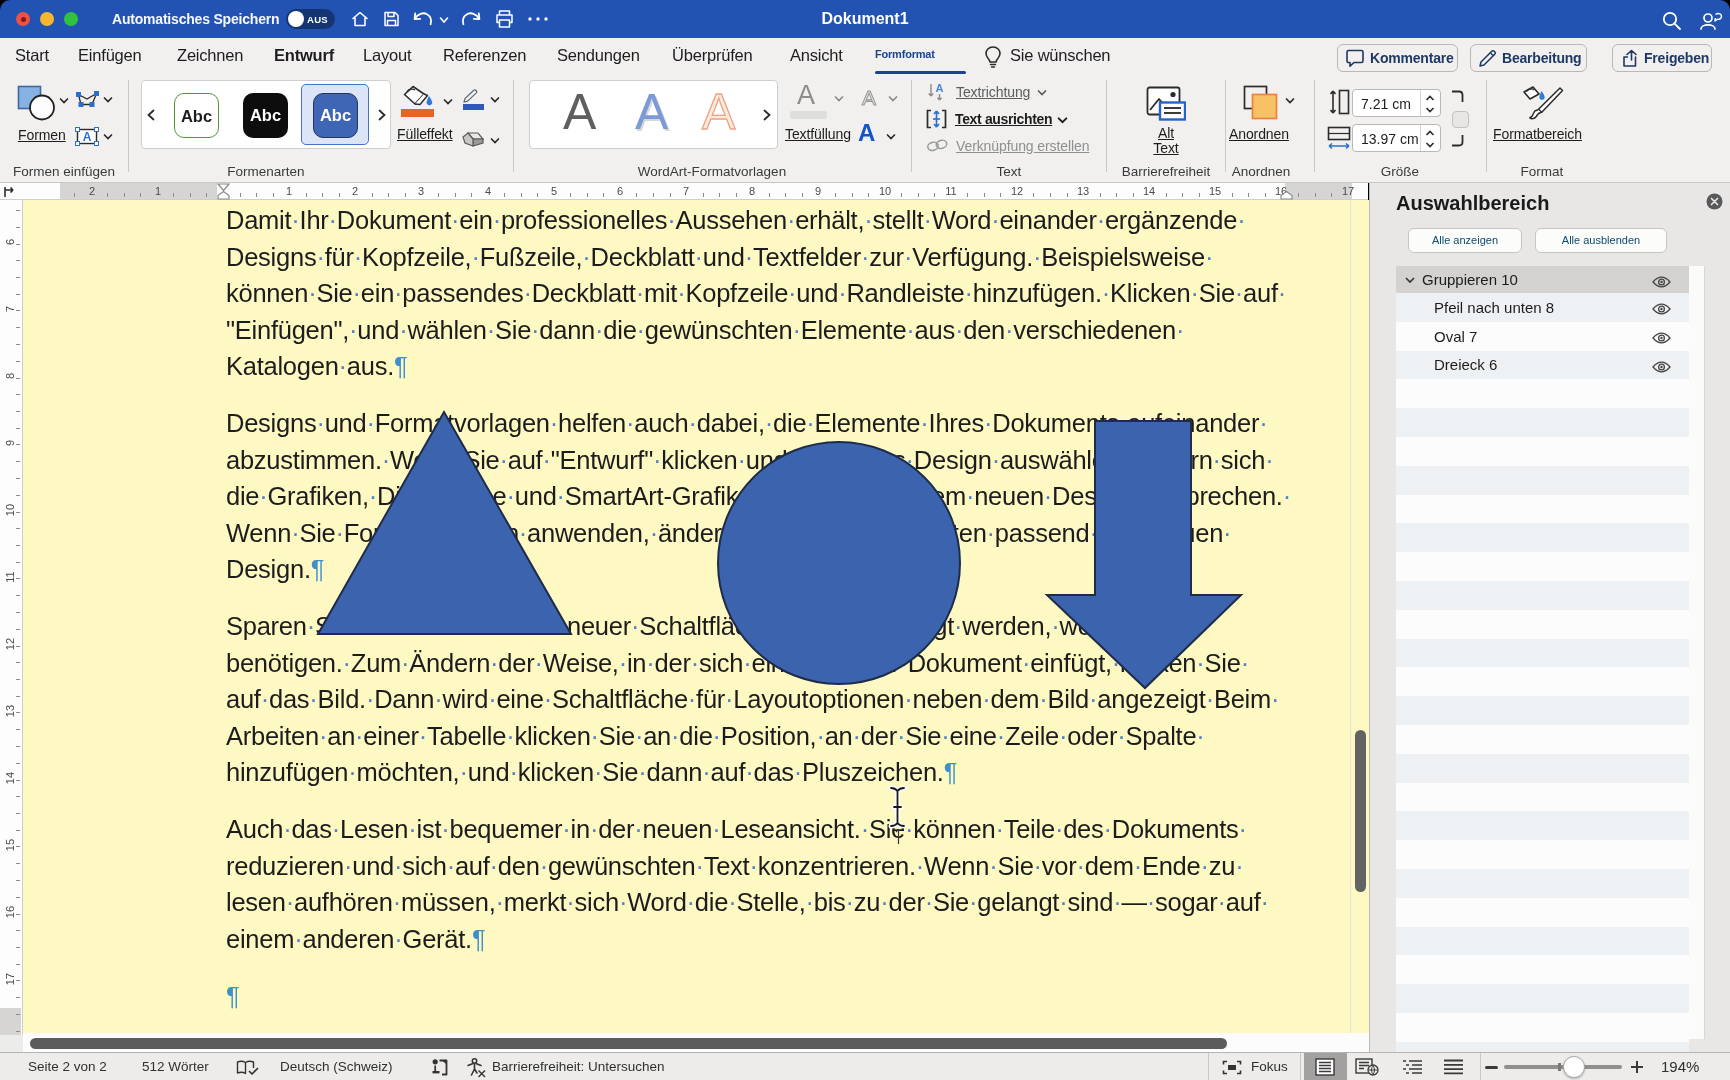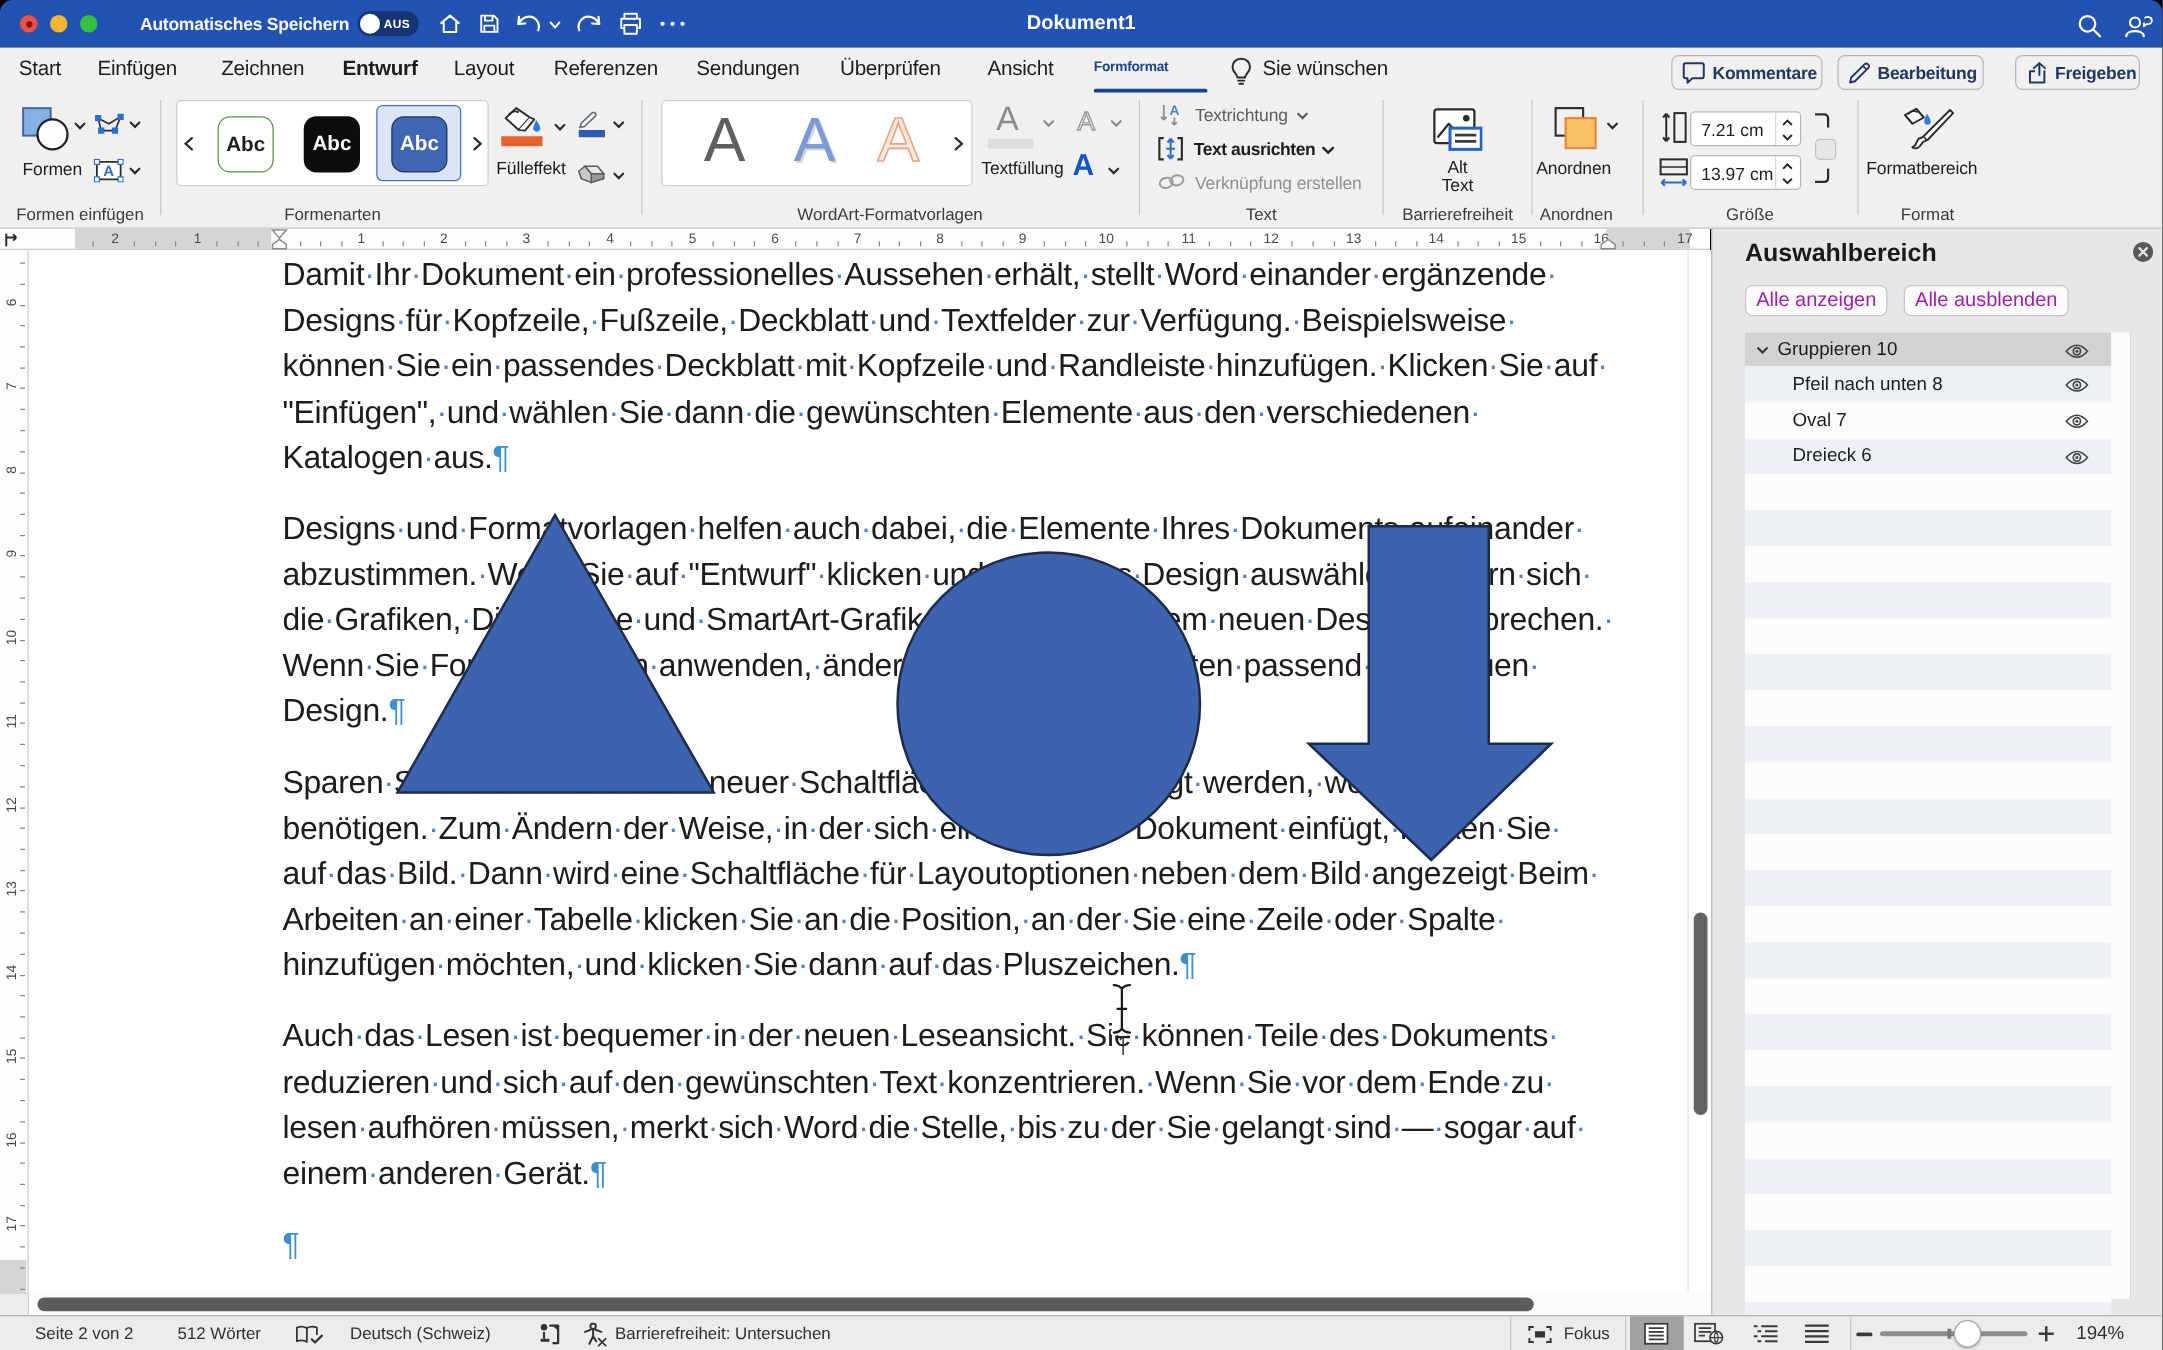"Textrichtung" .ribtxt { text-decoration: none -> underline }
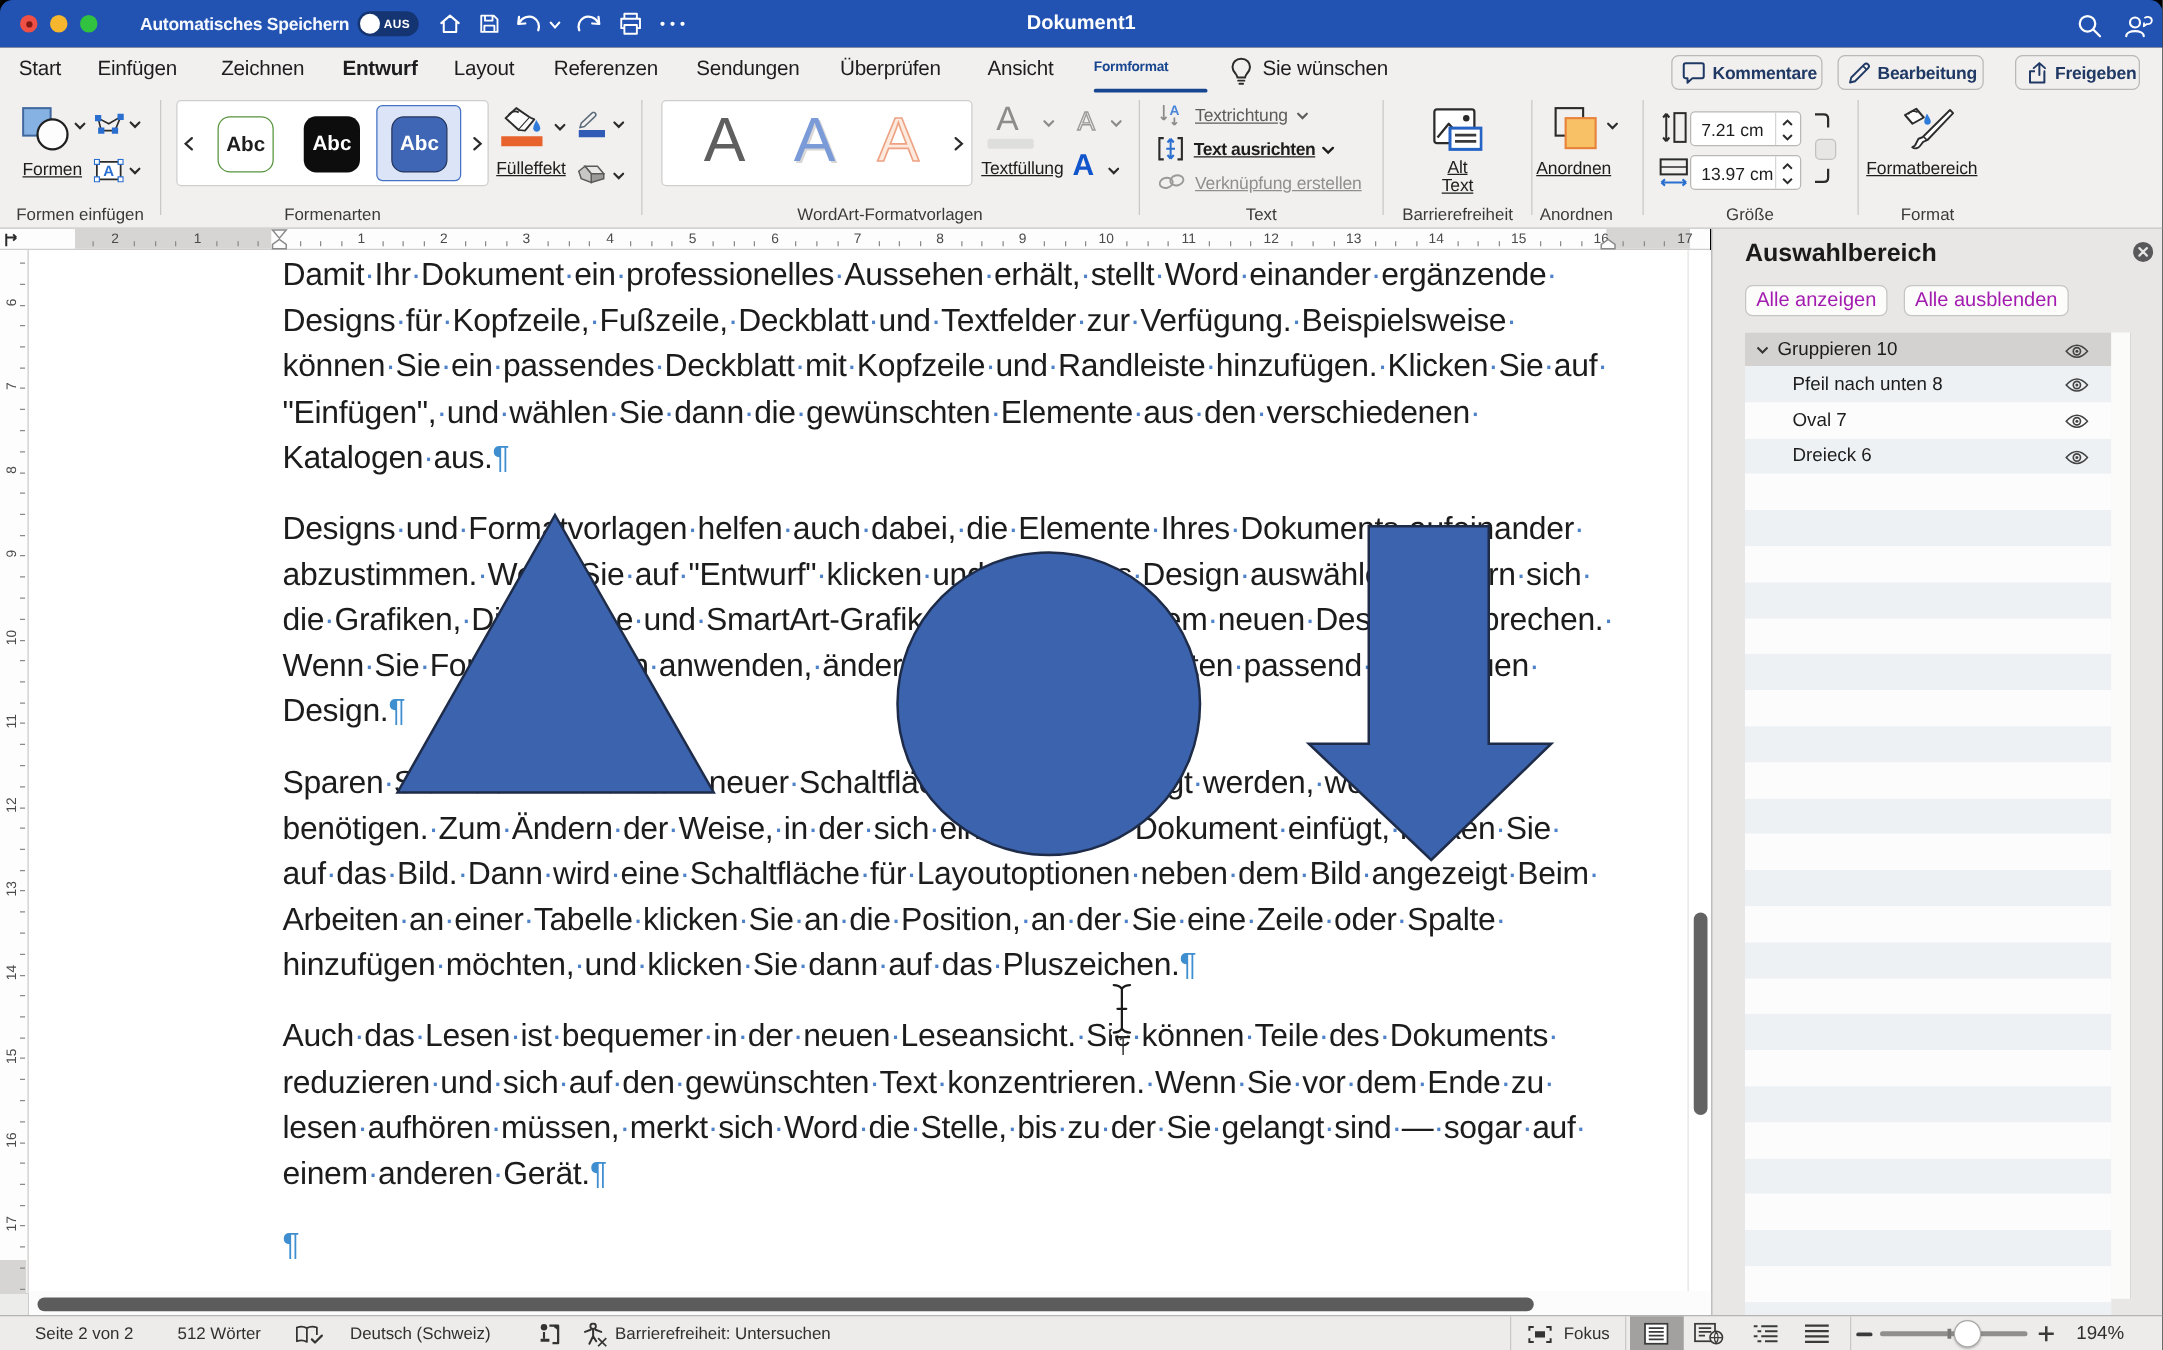"Damit·Ihr·Dokument·ein·professionelles·A" #docarea { background: #ffffff -> #fef9c3 }
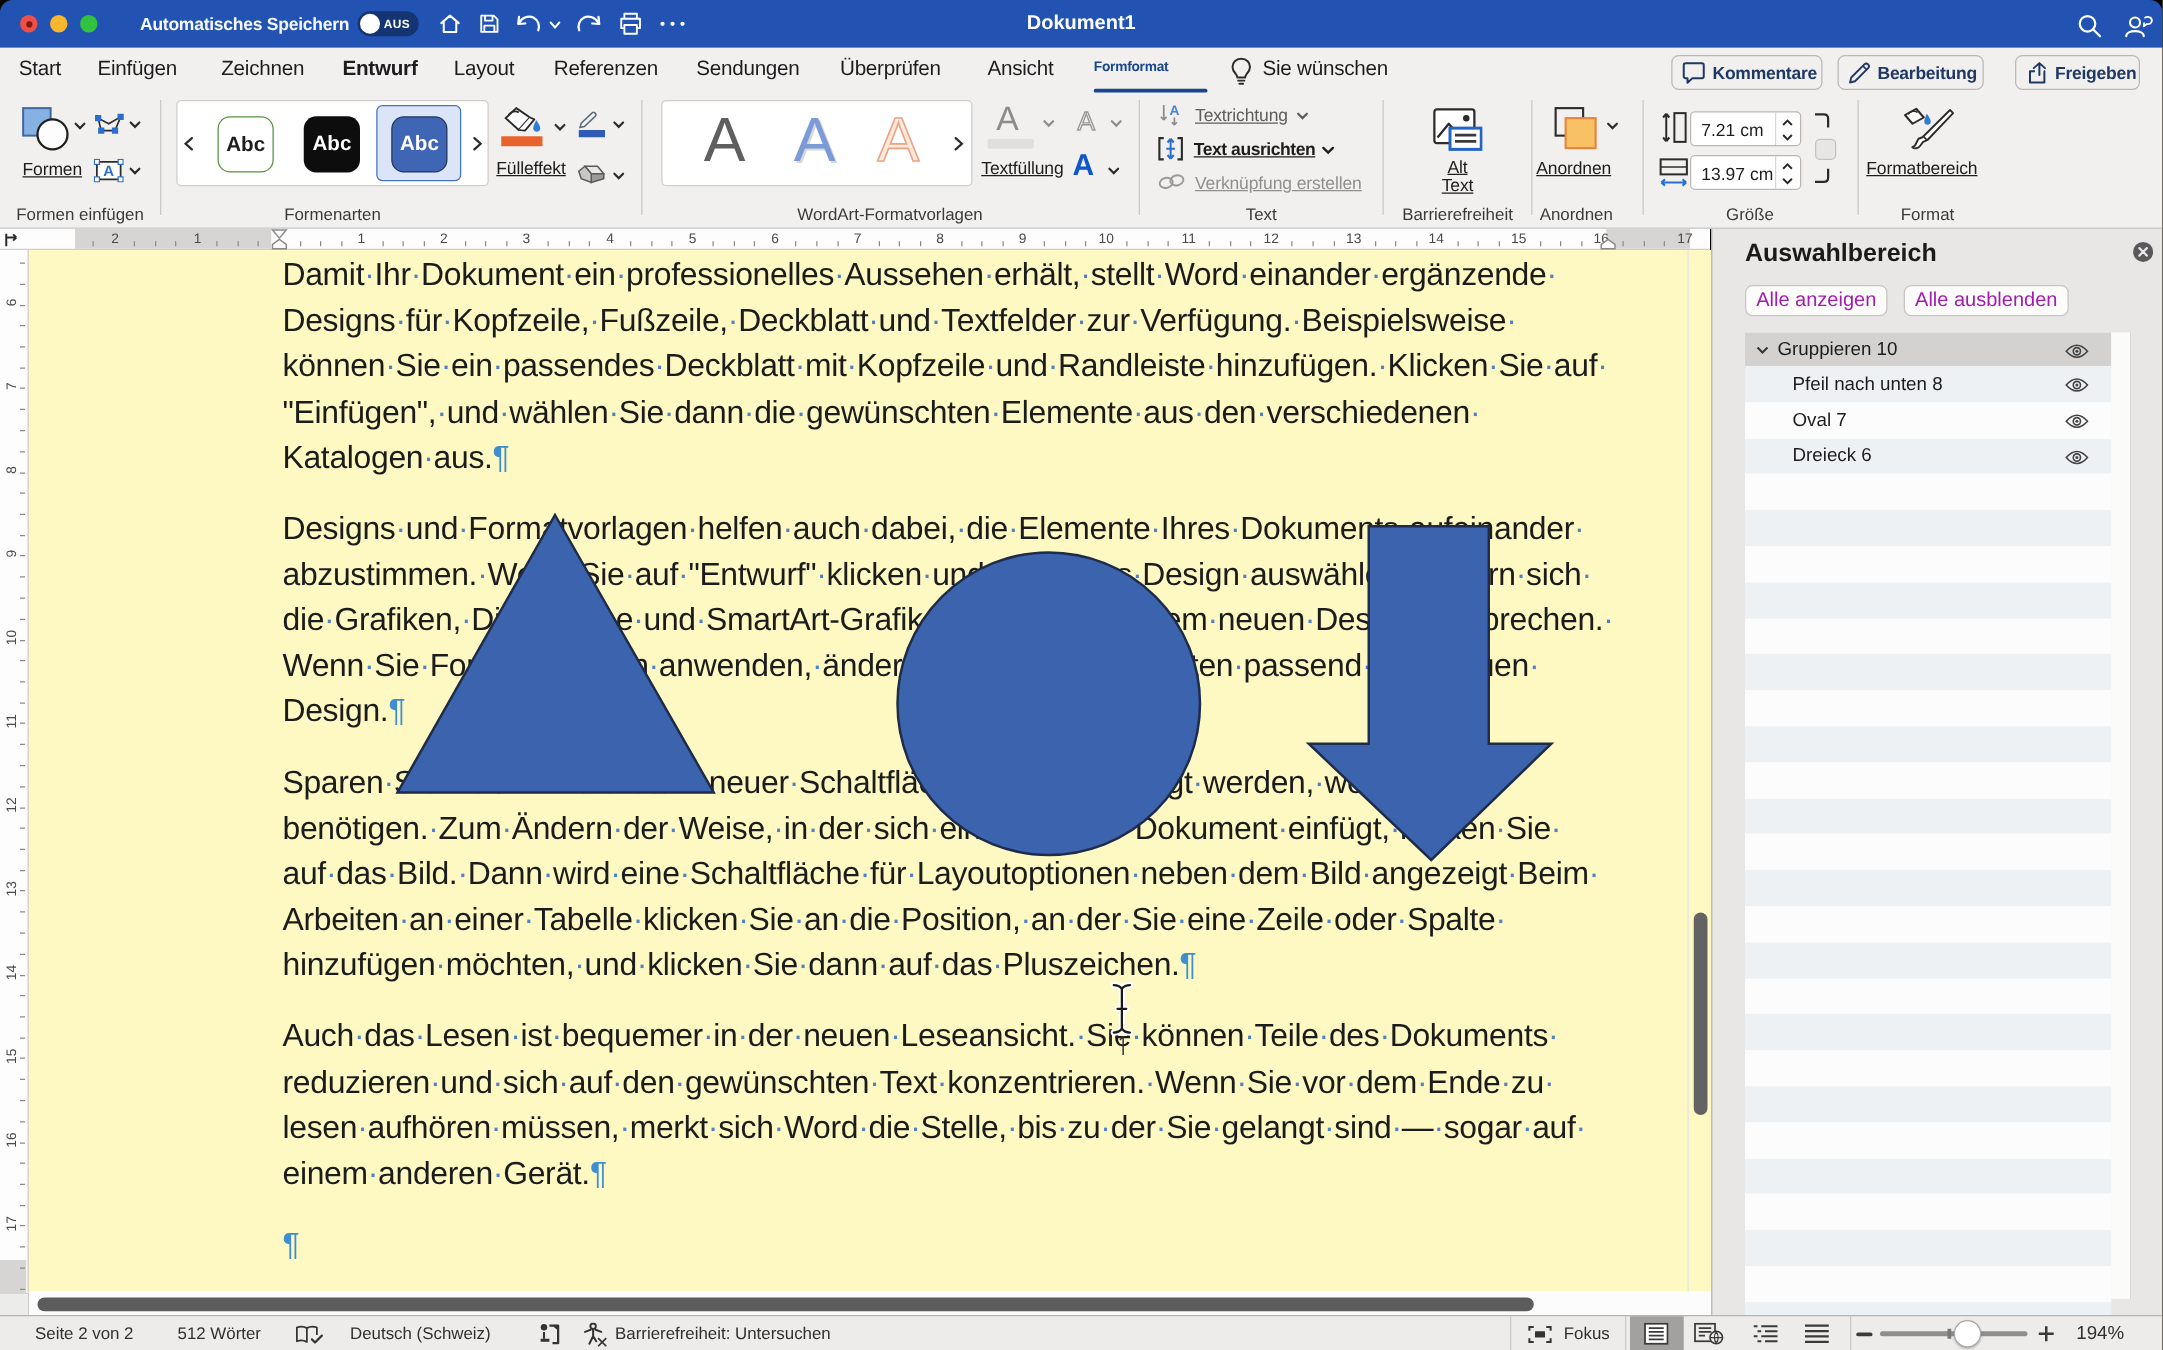"Alle anzeigen" .pbtn { color: #a21caf -> #0c4a6e; font-size: 16px -> 11px; margin-left: none -> 12px }
